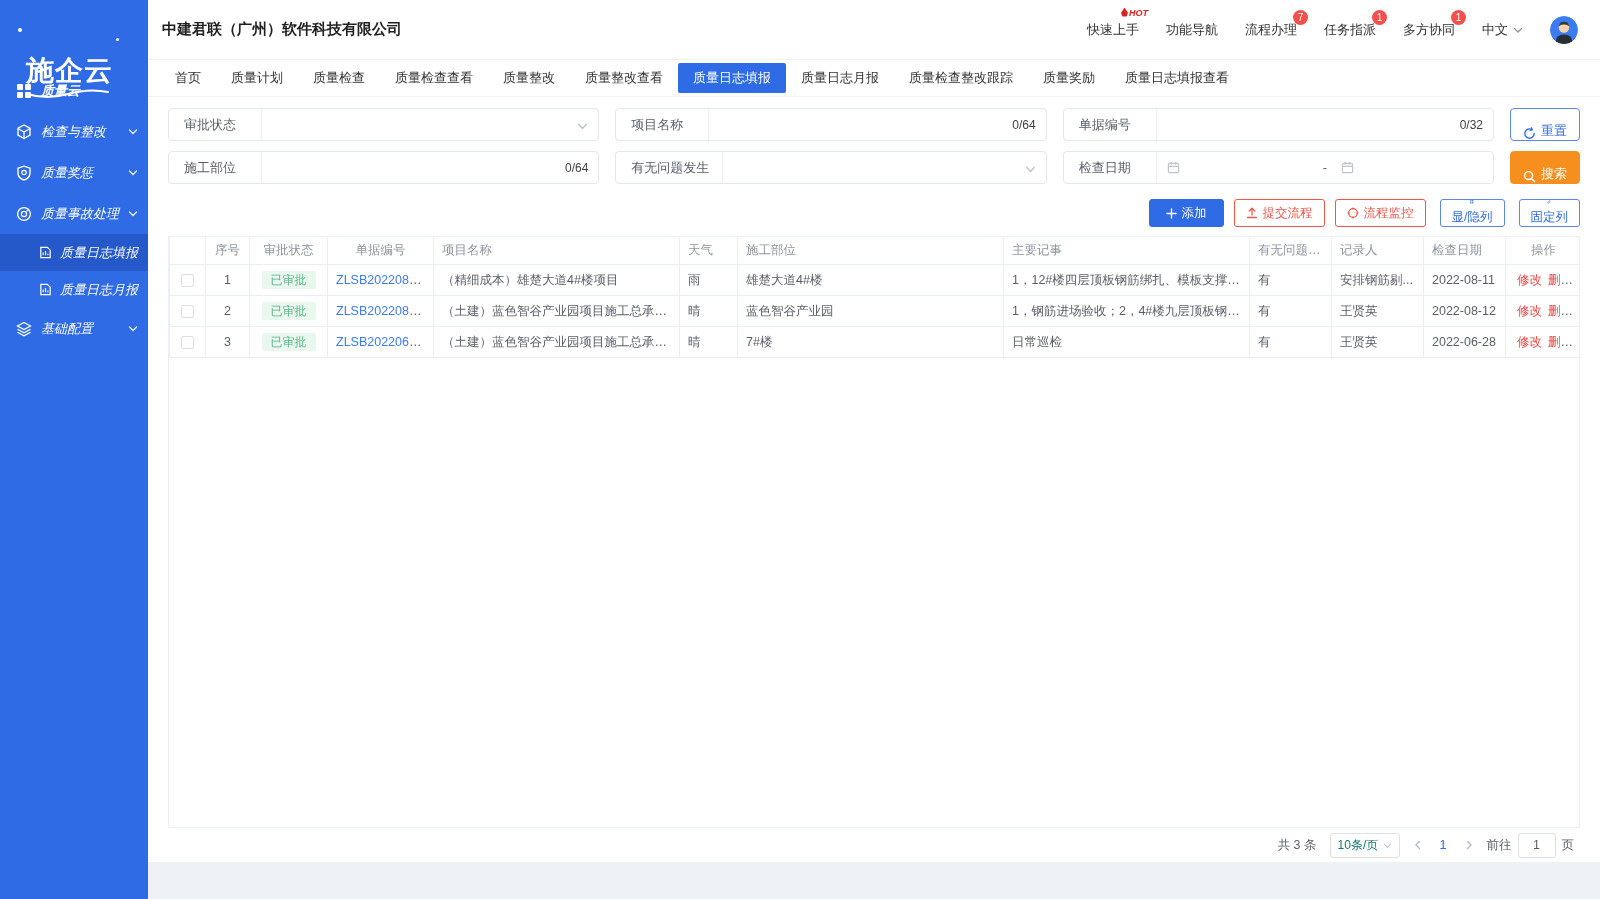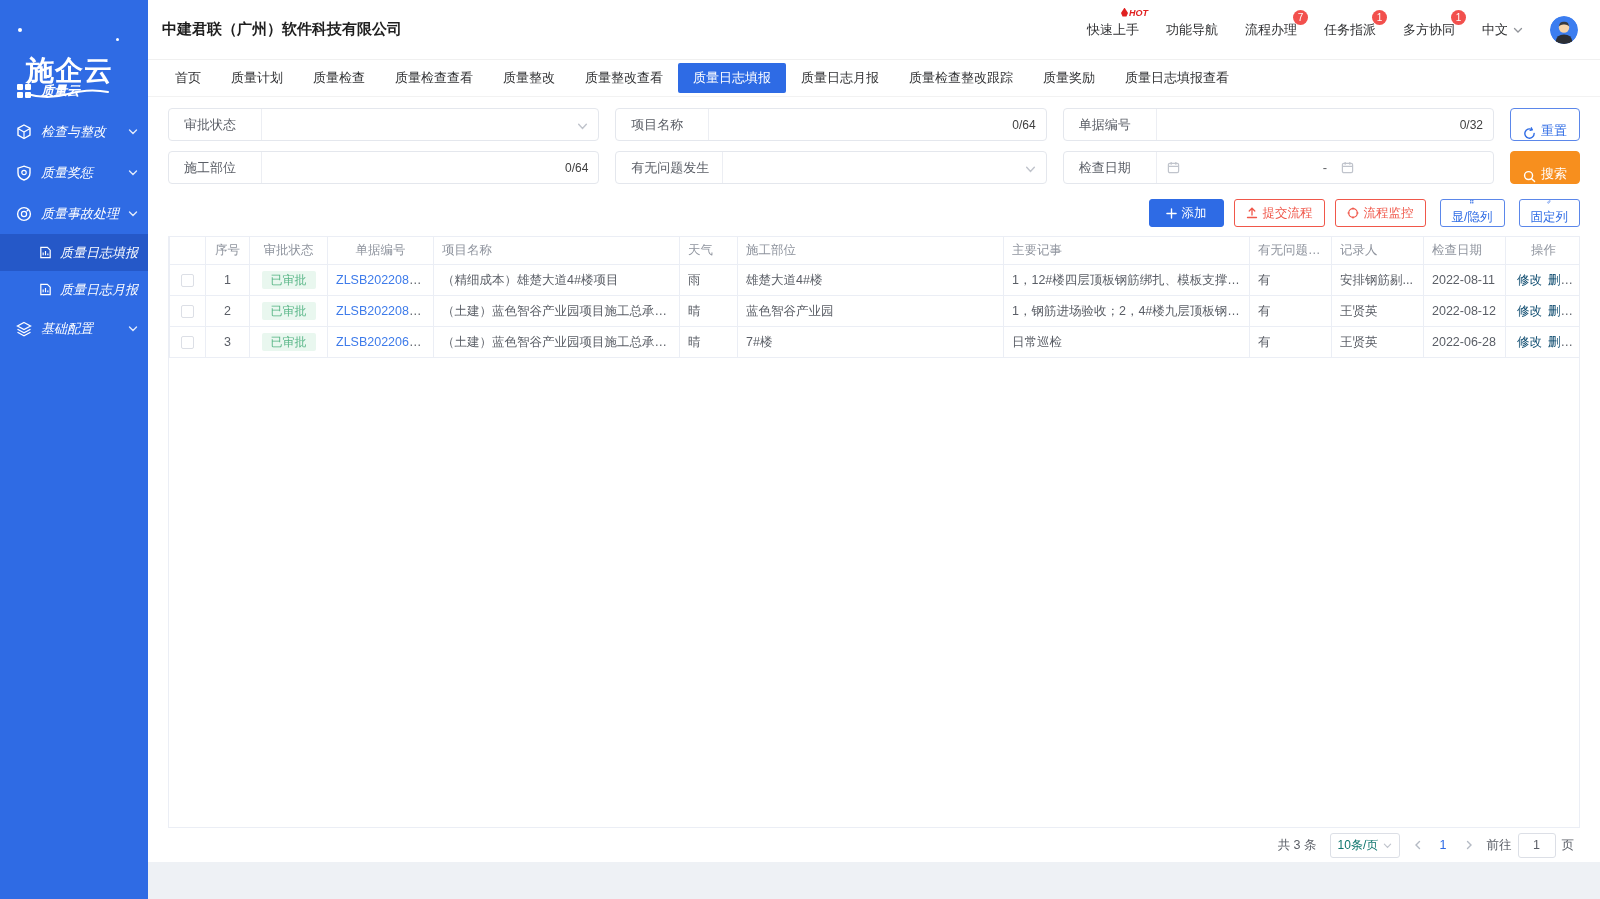"修改" .op { color: #0c4a6e -> #ef4444 }
